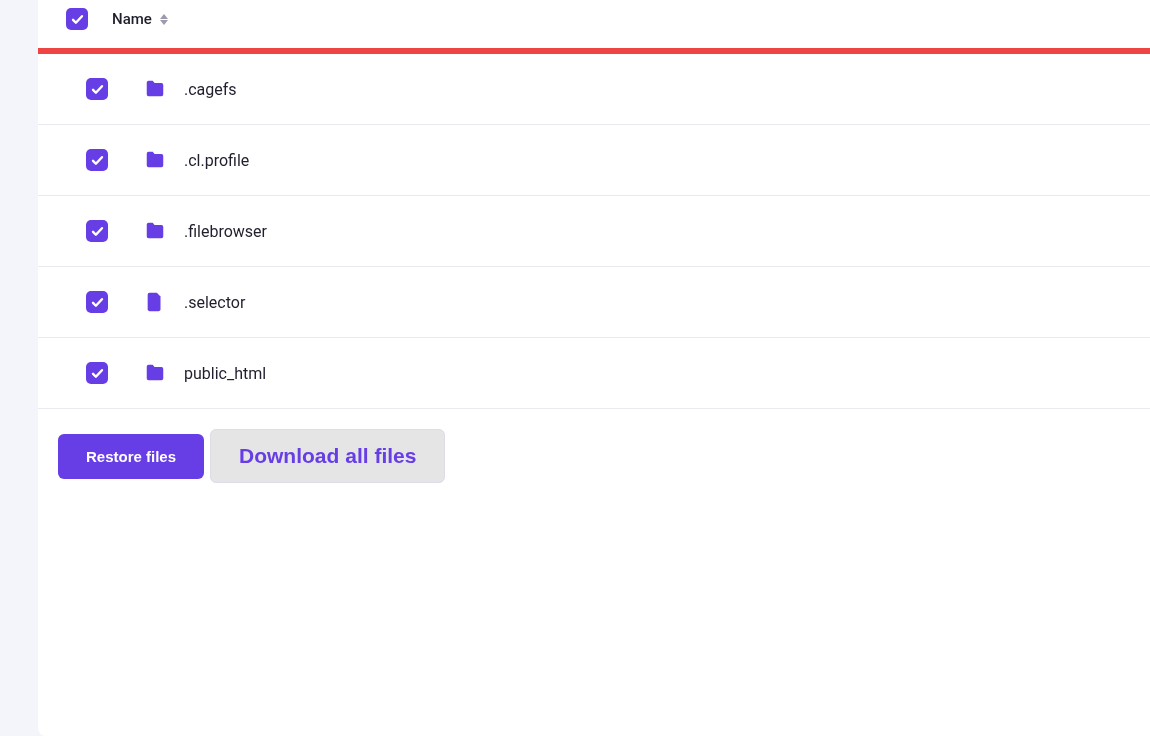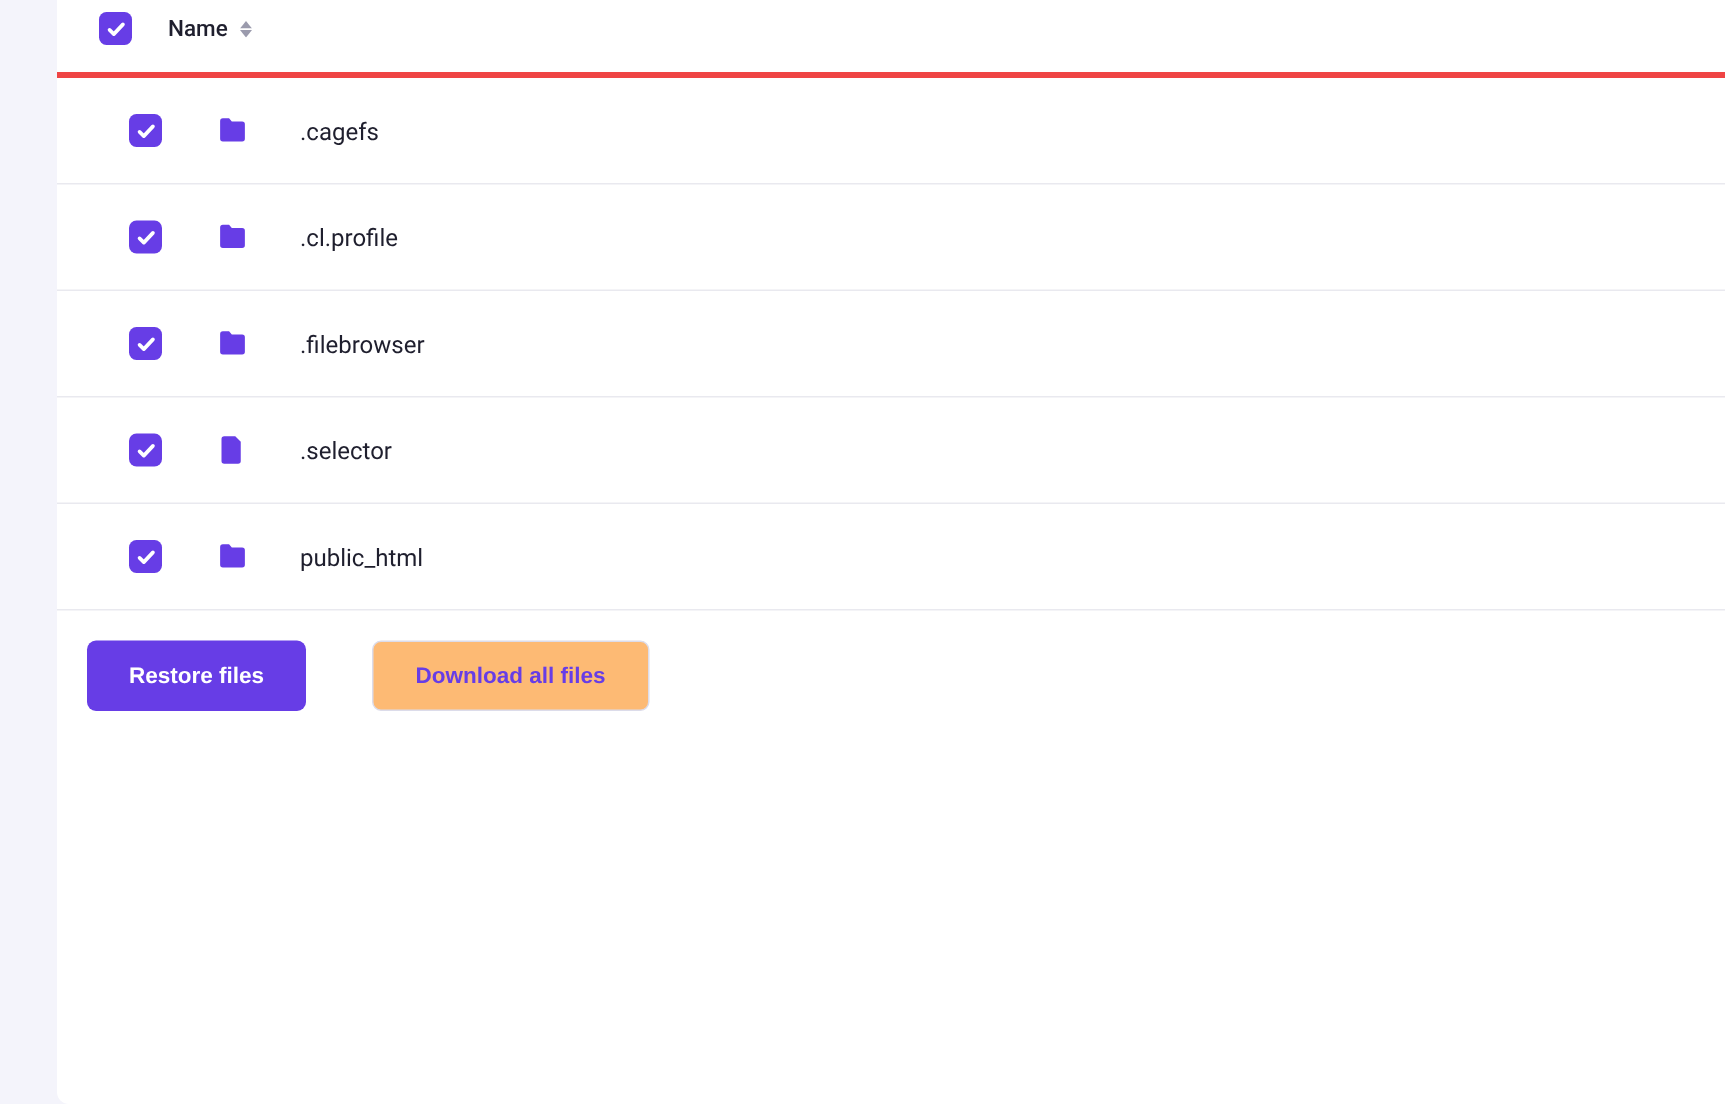"Name" .table-header { border-bottom: 4px solid #ef4444 -> 6px solid #ef4444 }
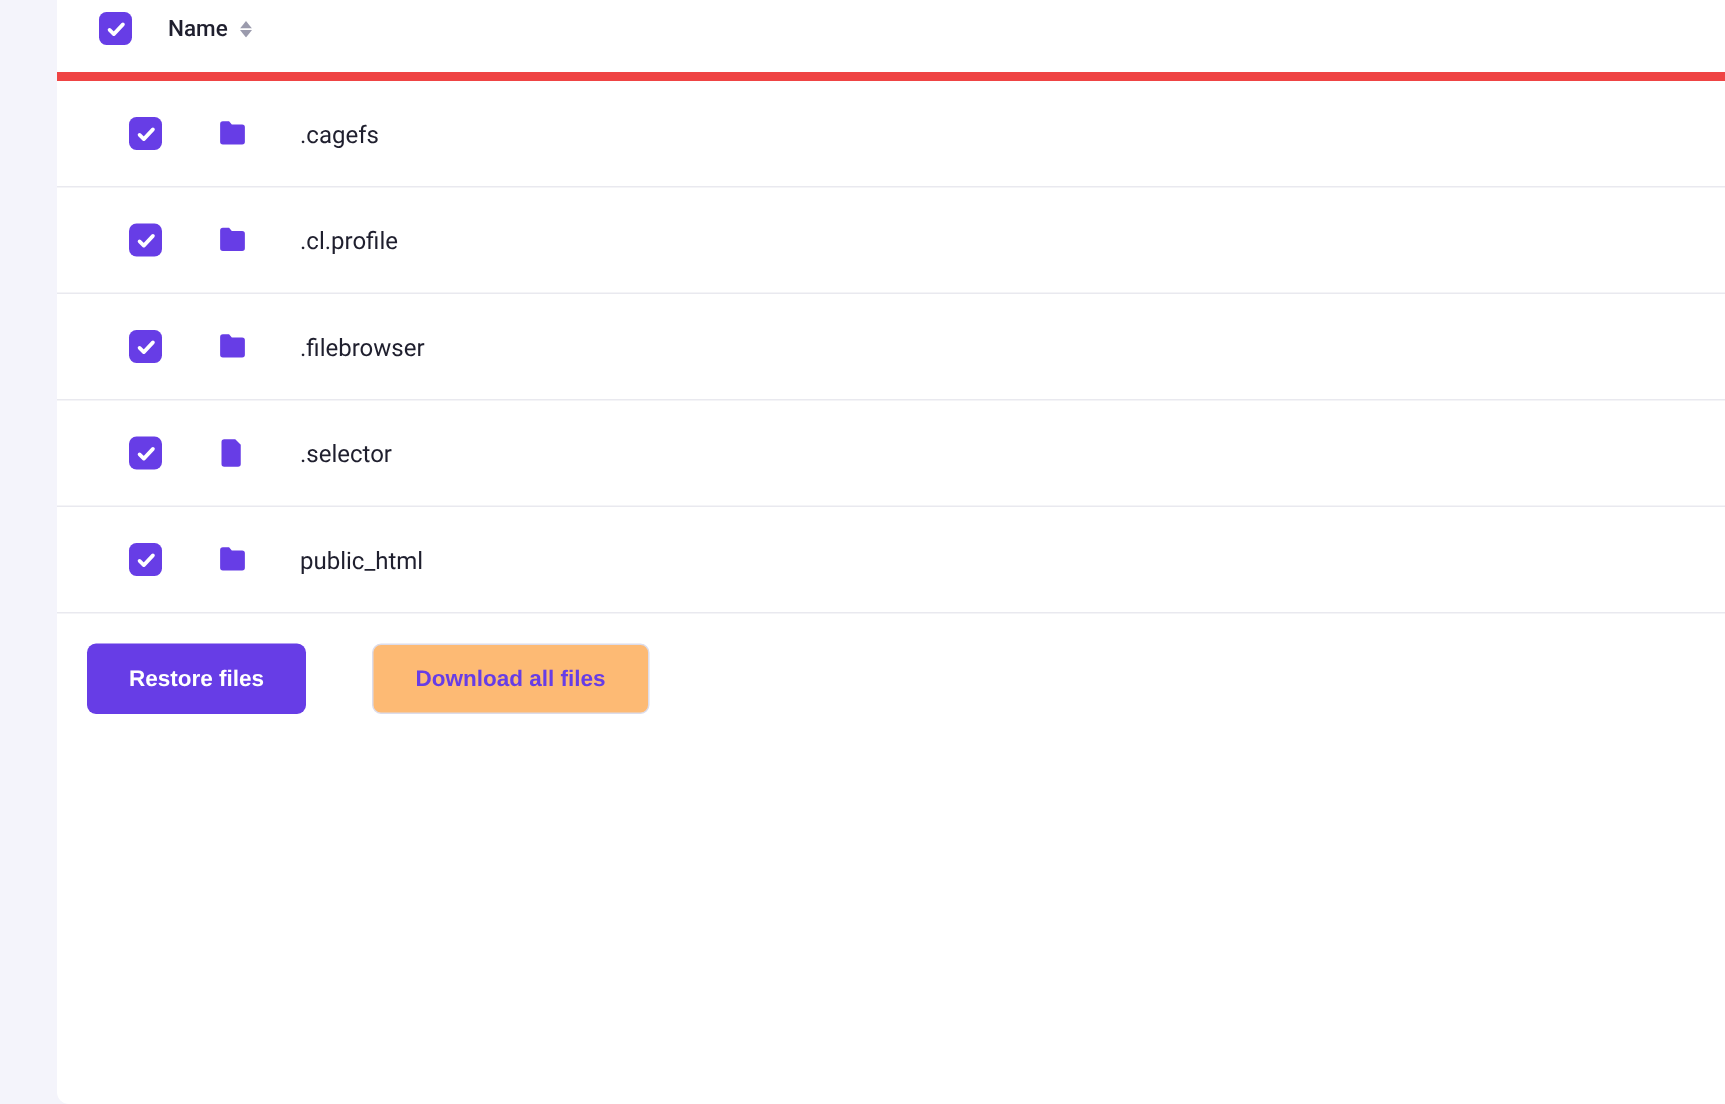".cagefs" .row .name-cell { gap: 34px -> 18px }
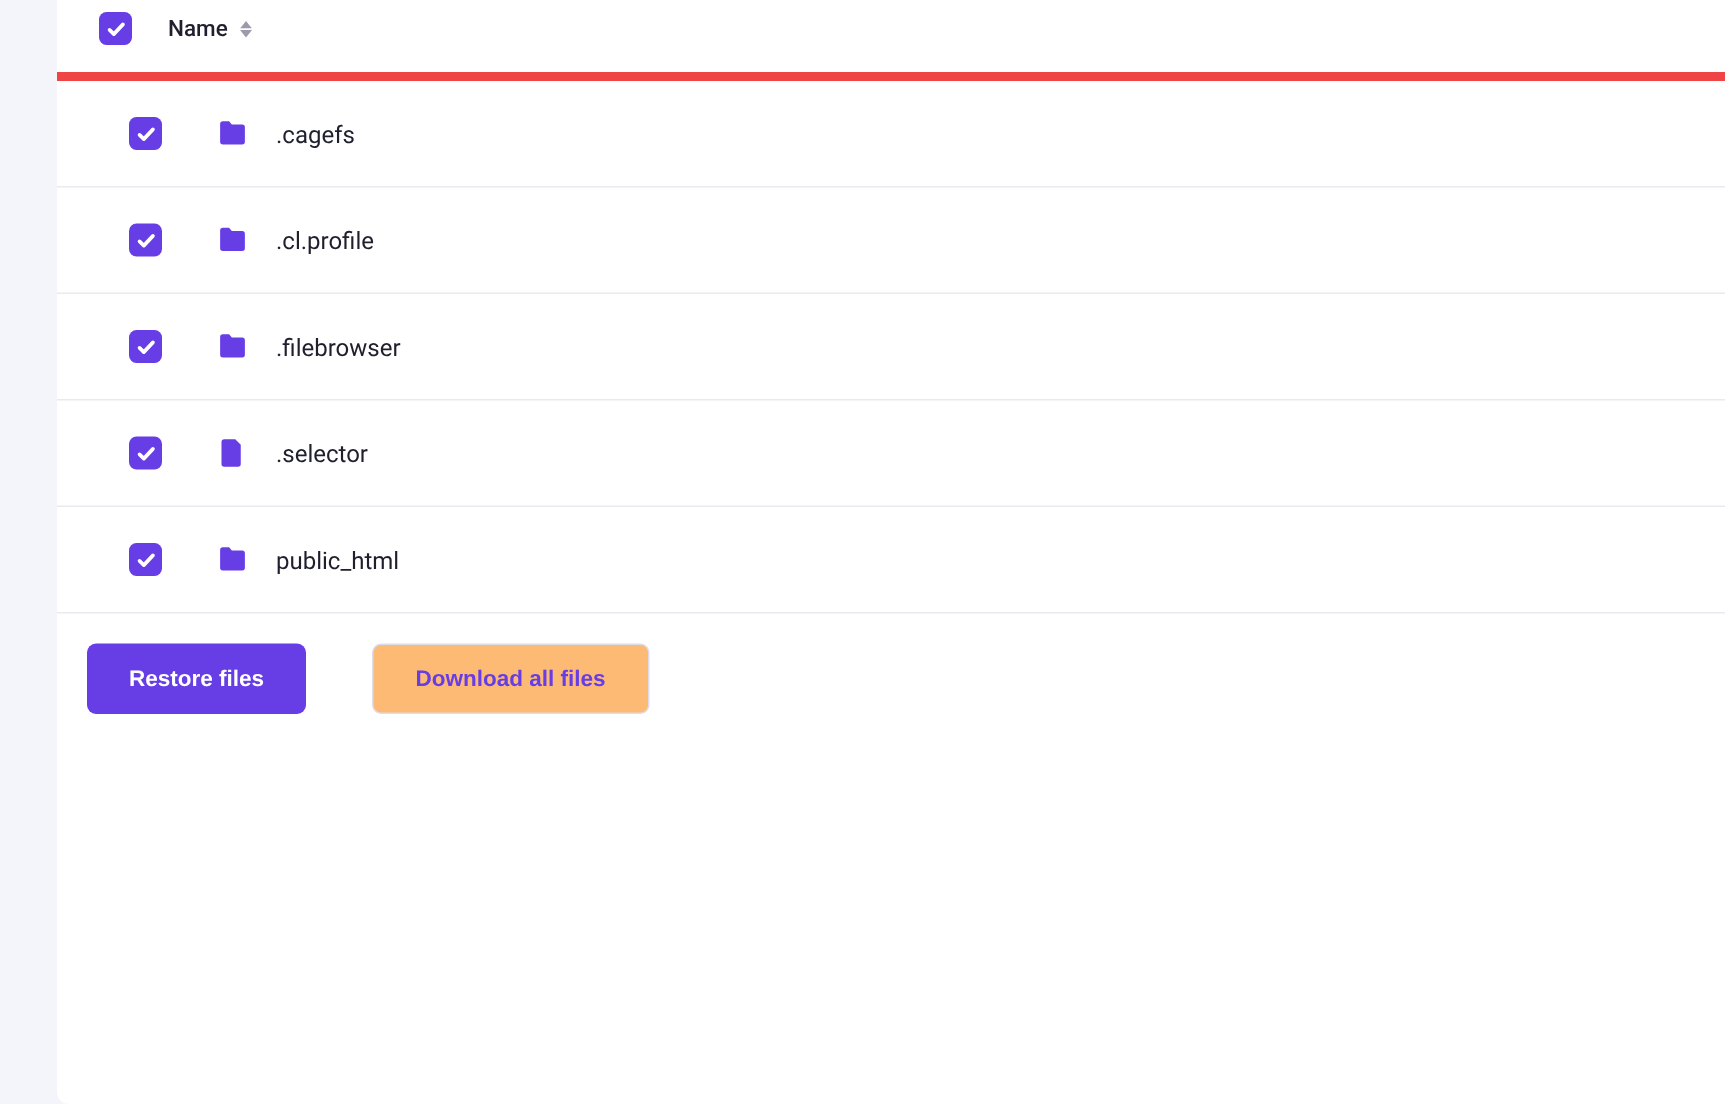"Restore files" .footer { align-items: none -> center; gap: 20px -> 6px }
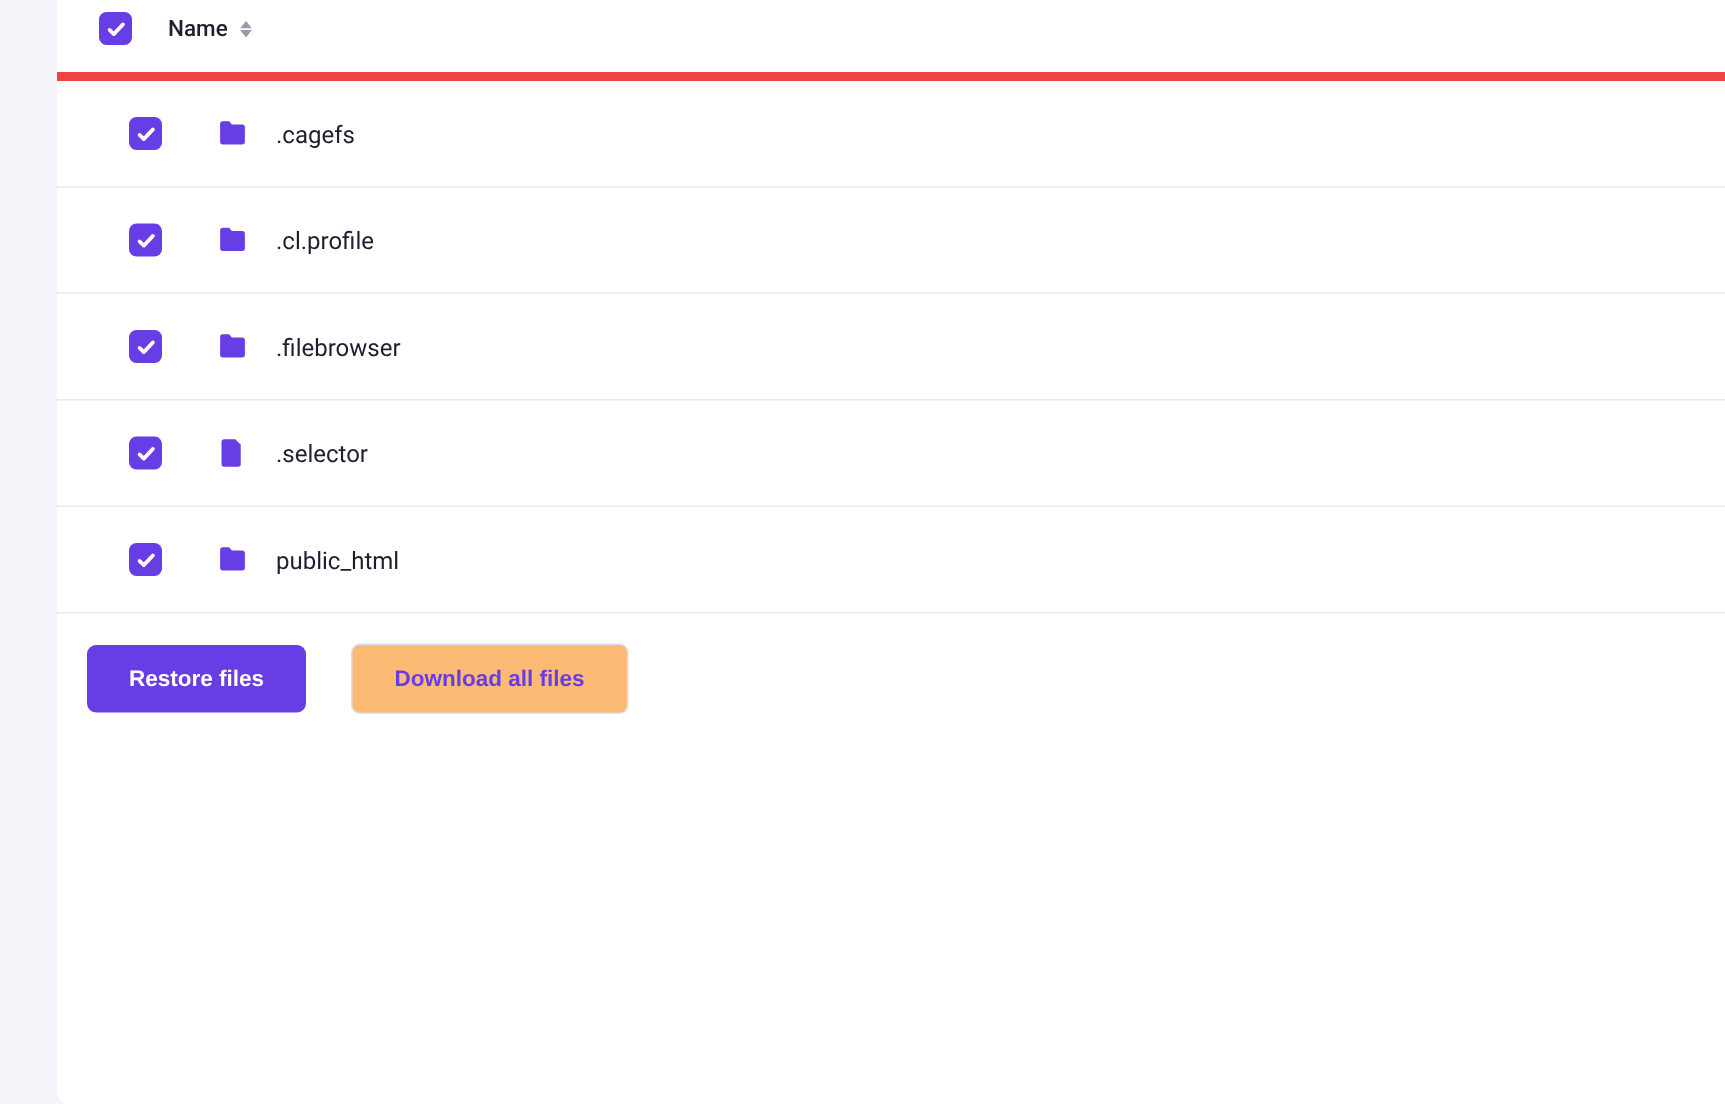"Download all files" .btn-secondary { background: #fdba74 -> #e5e5e5; font-size: 15px -> 21px; margin-left: 24px -> none }
